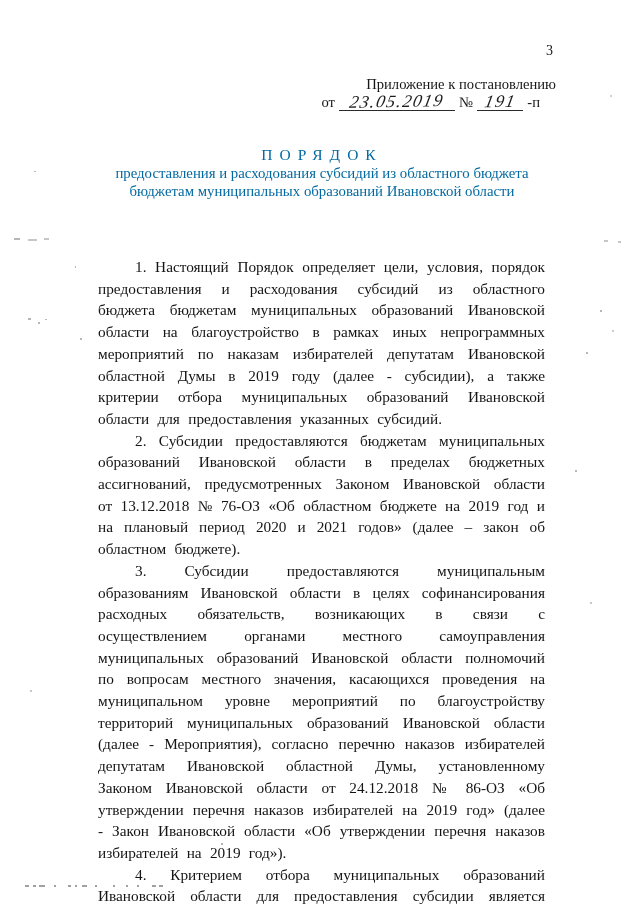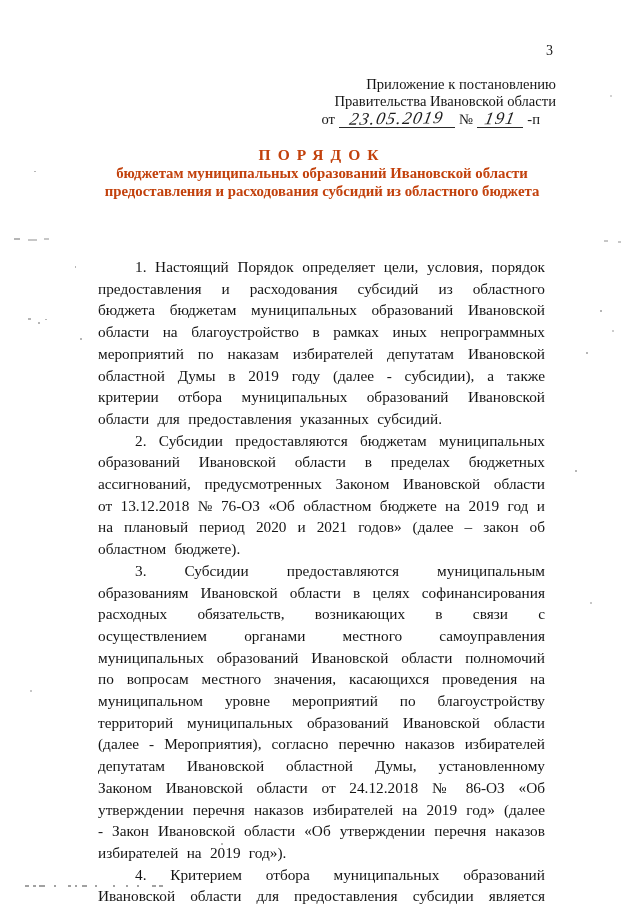"Правительства Ивановской области" div { html: <div>Правительства Ивановской области</div> -> none }
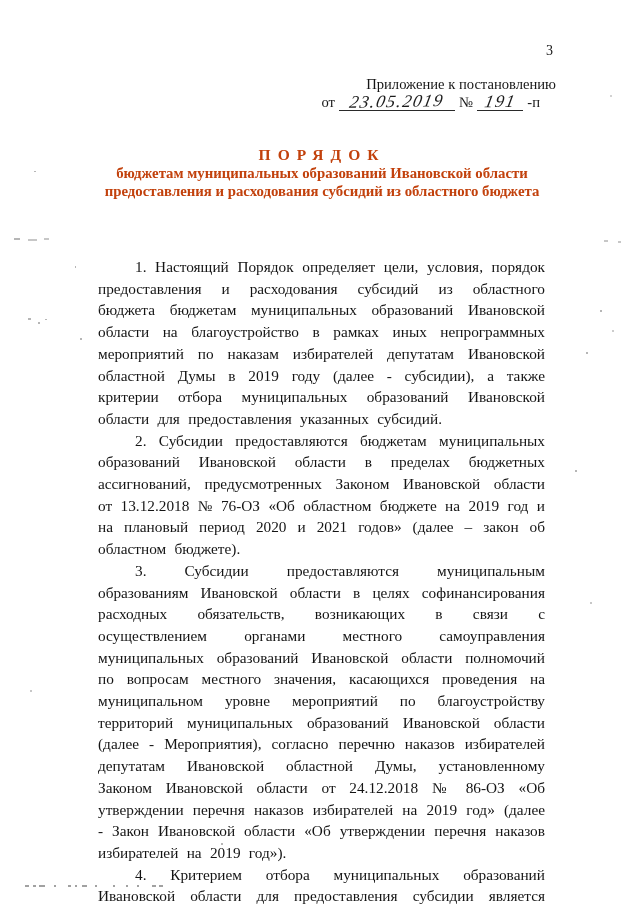"ПОРЯДОК" .title-block { color: #c2410c -> #0369a1; font-weight: bold -> normal }
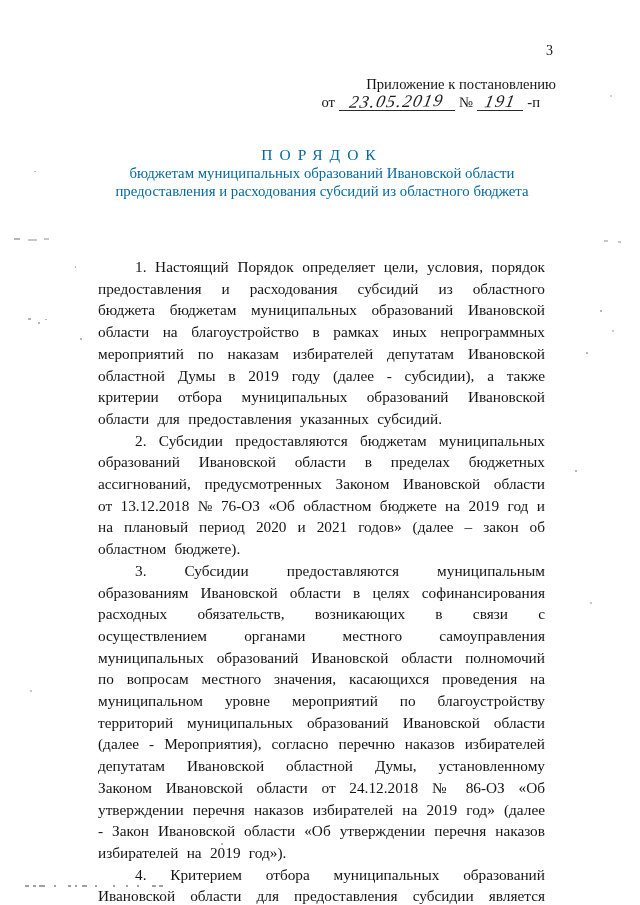"бюджетам муниципальных образований" div.subtitle-line { order: before "предоставления и расходования субсидий" -> after "предоставления и расходования субсидий" }
